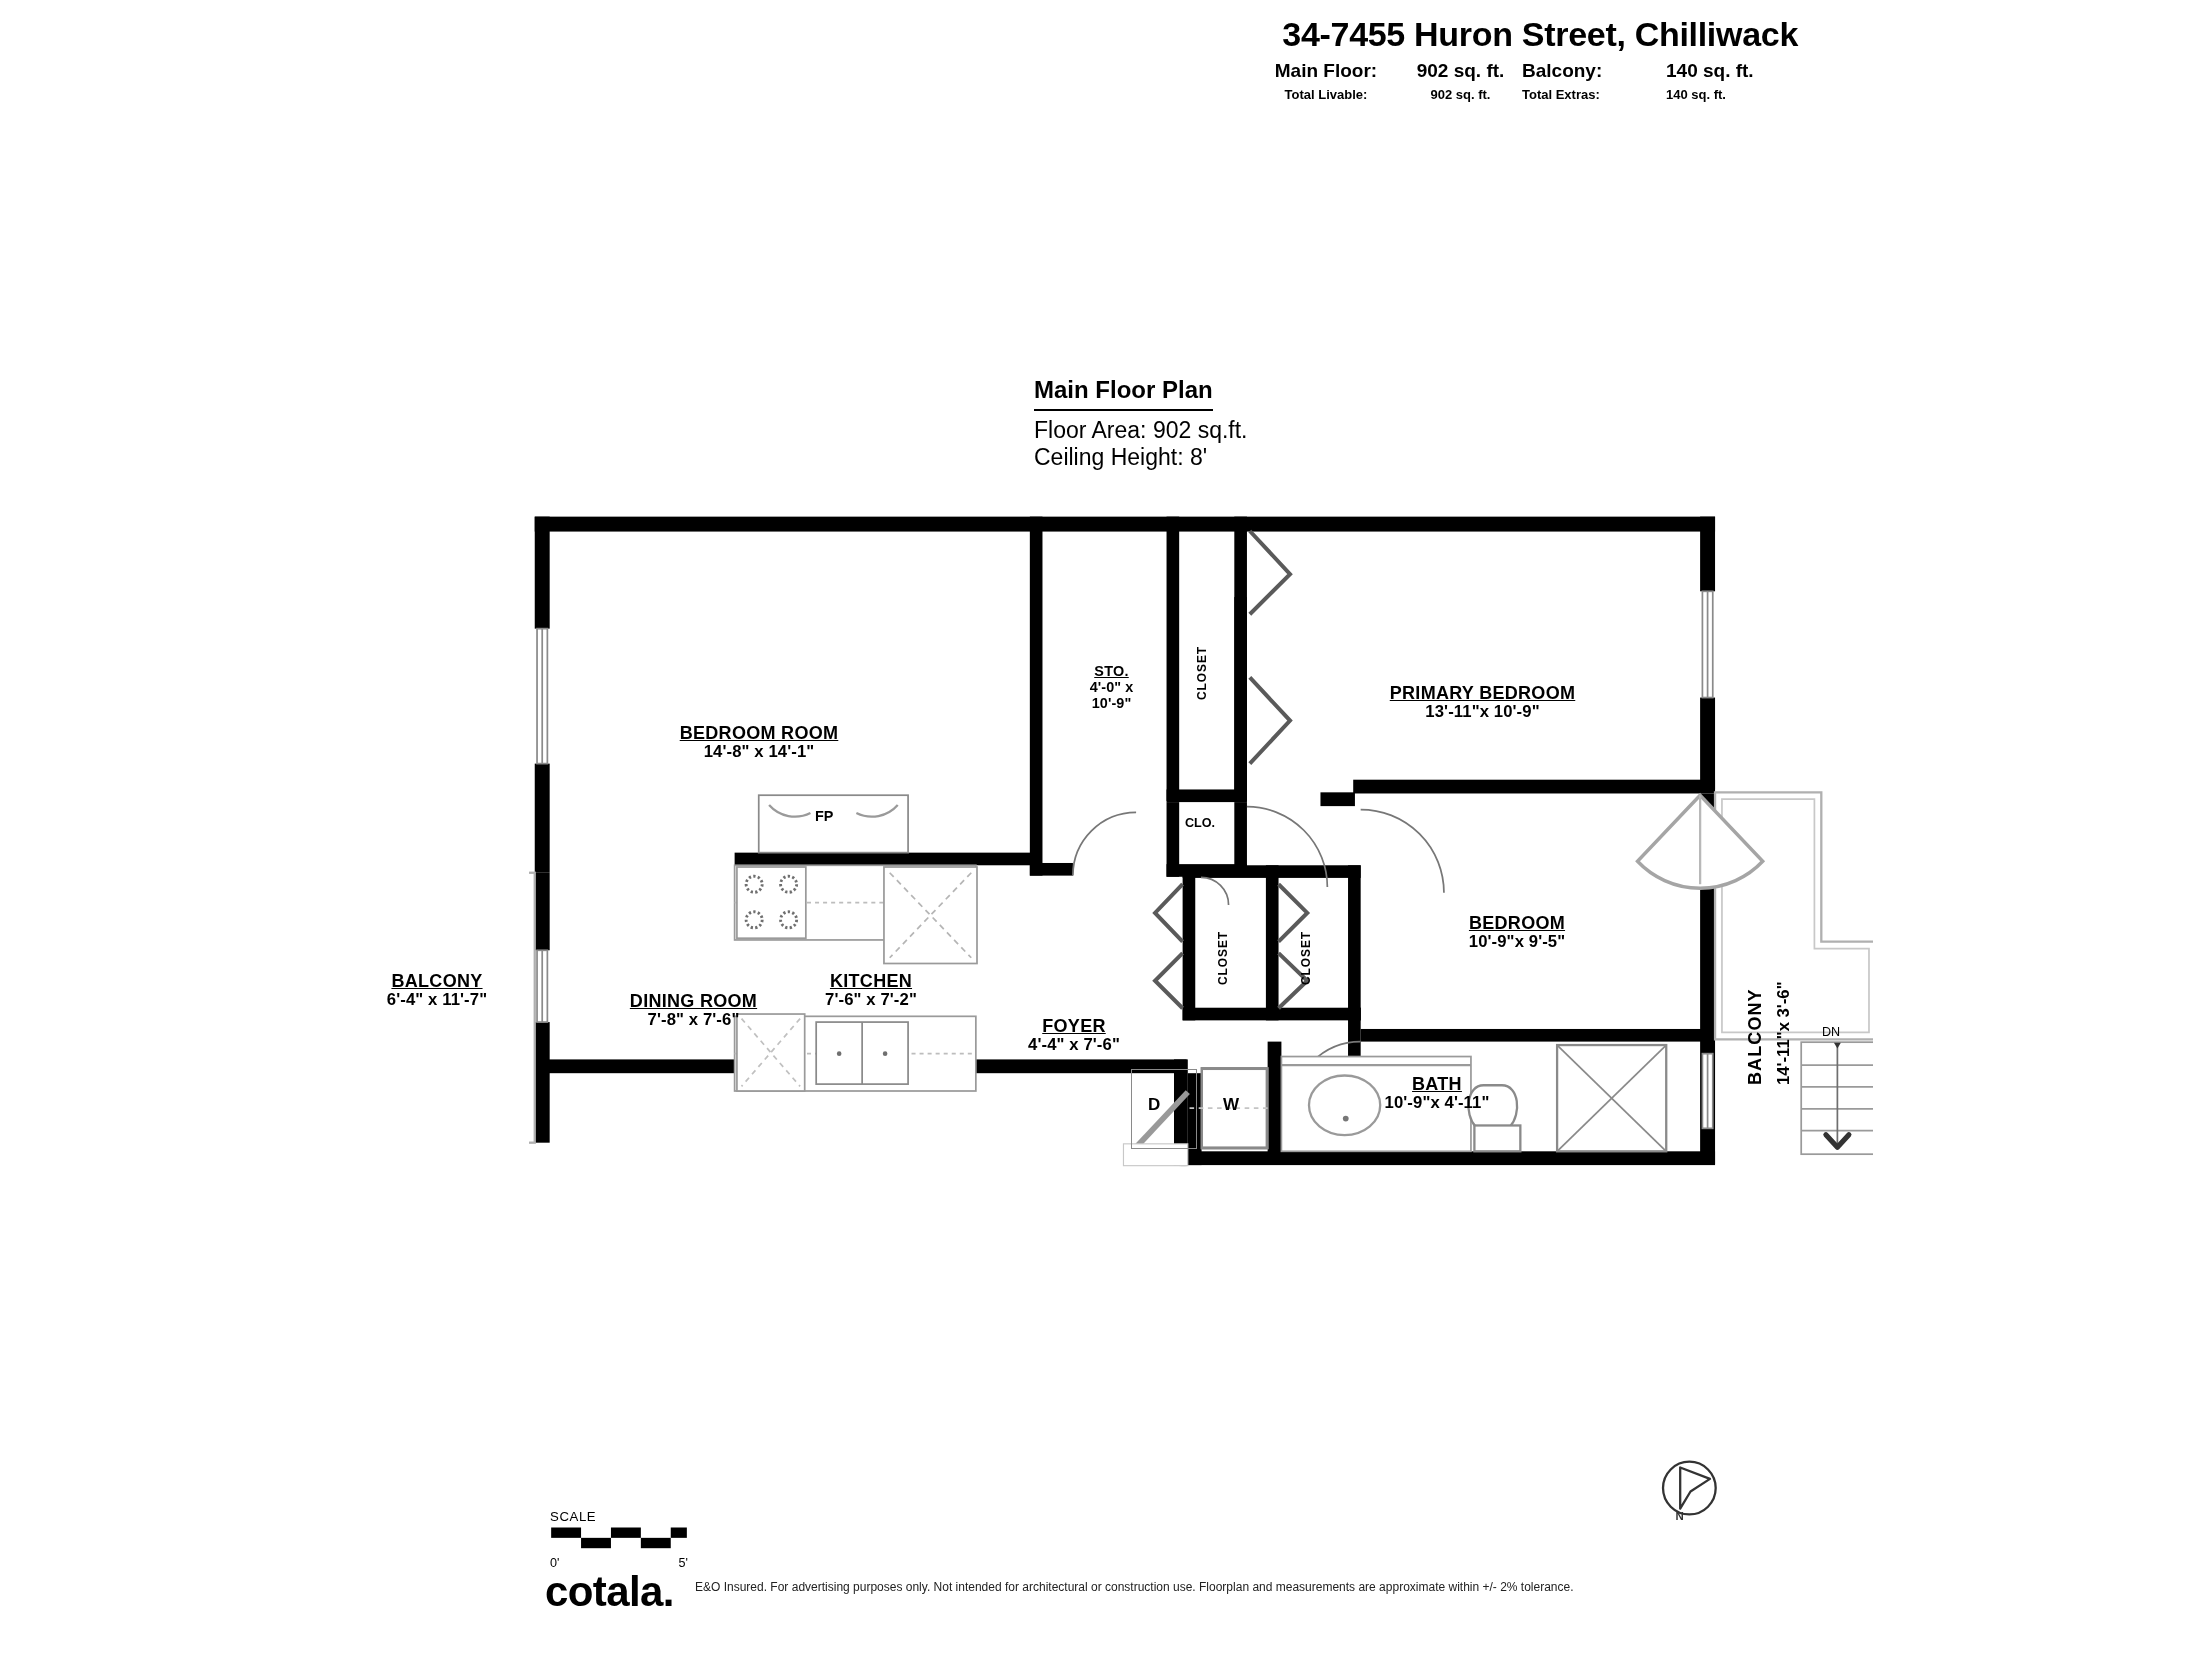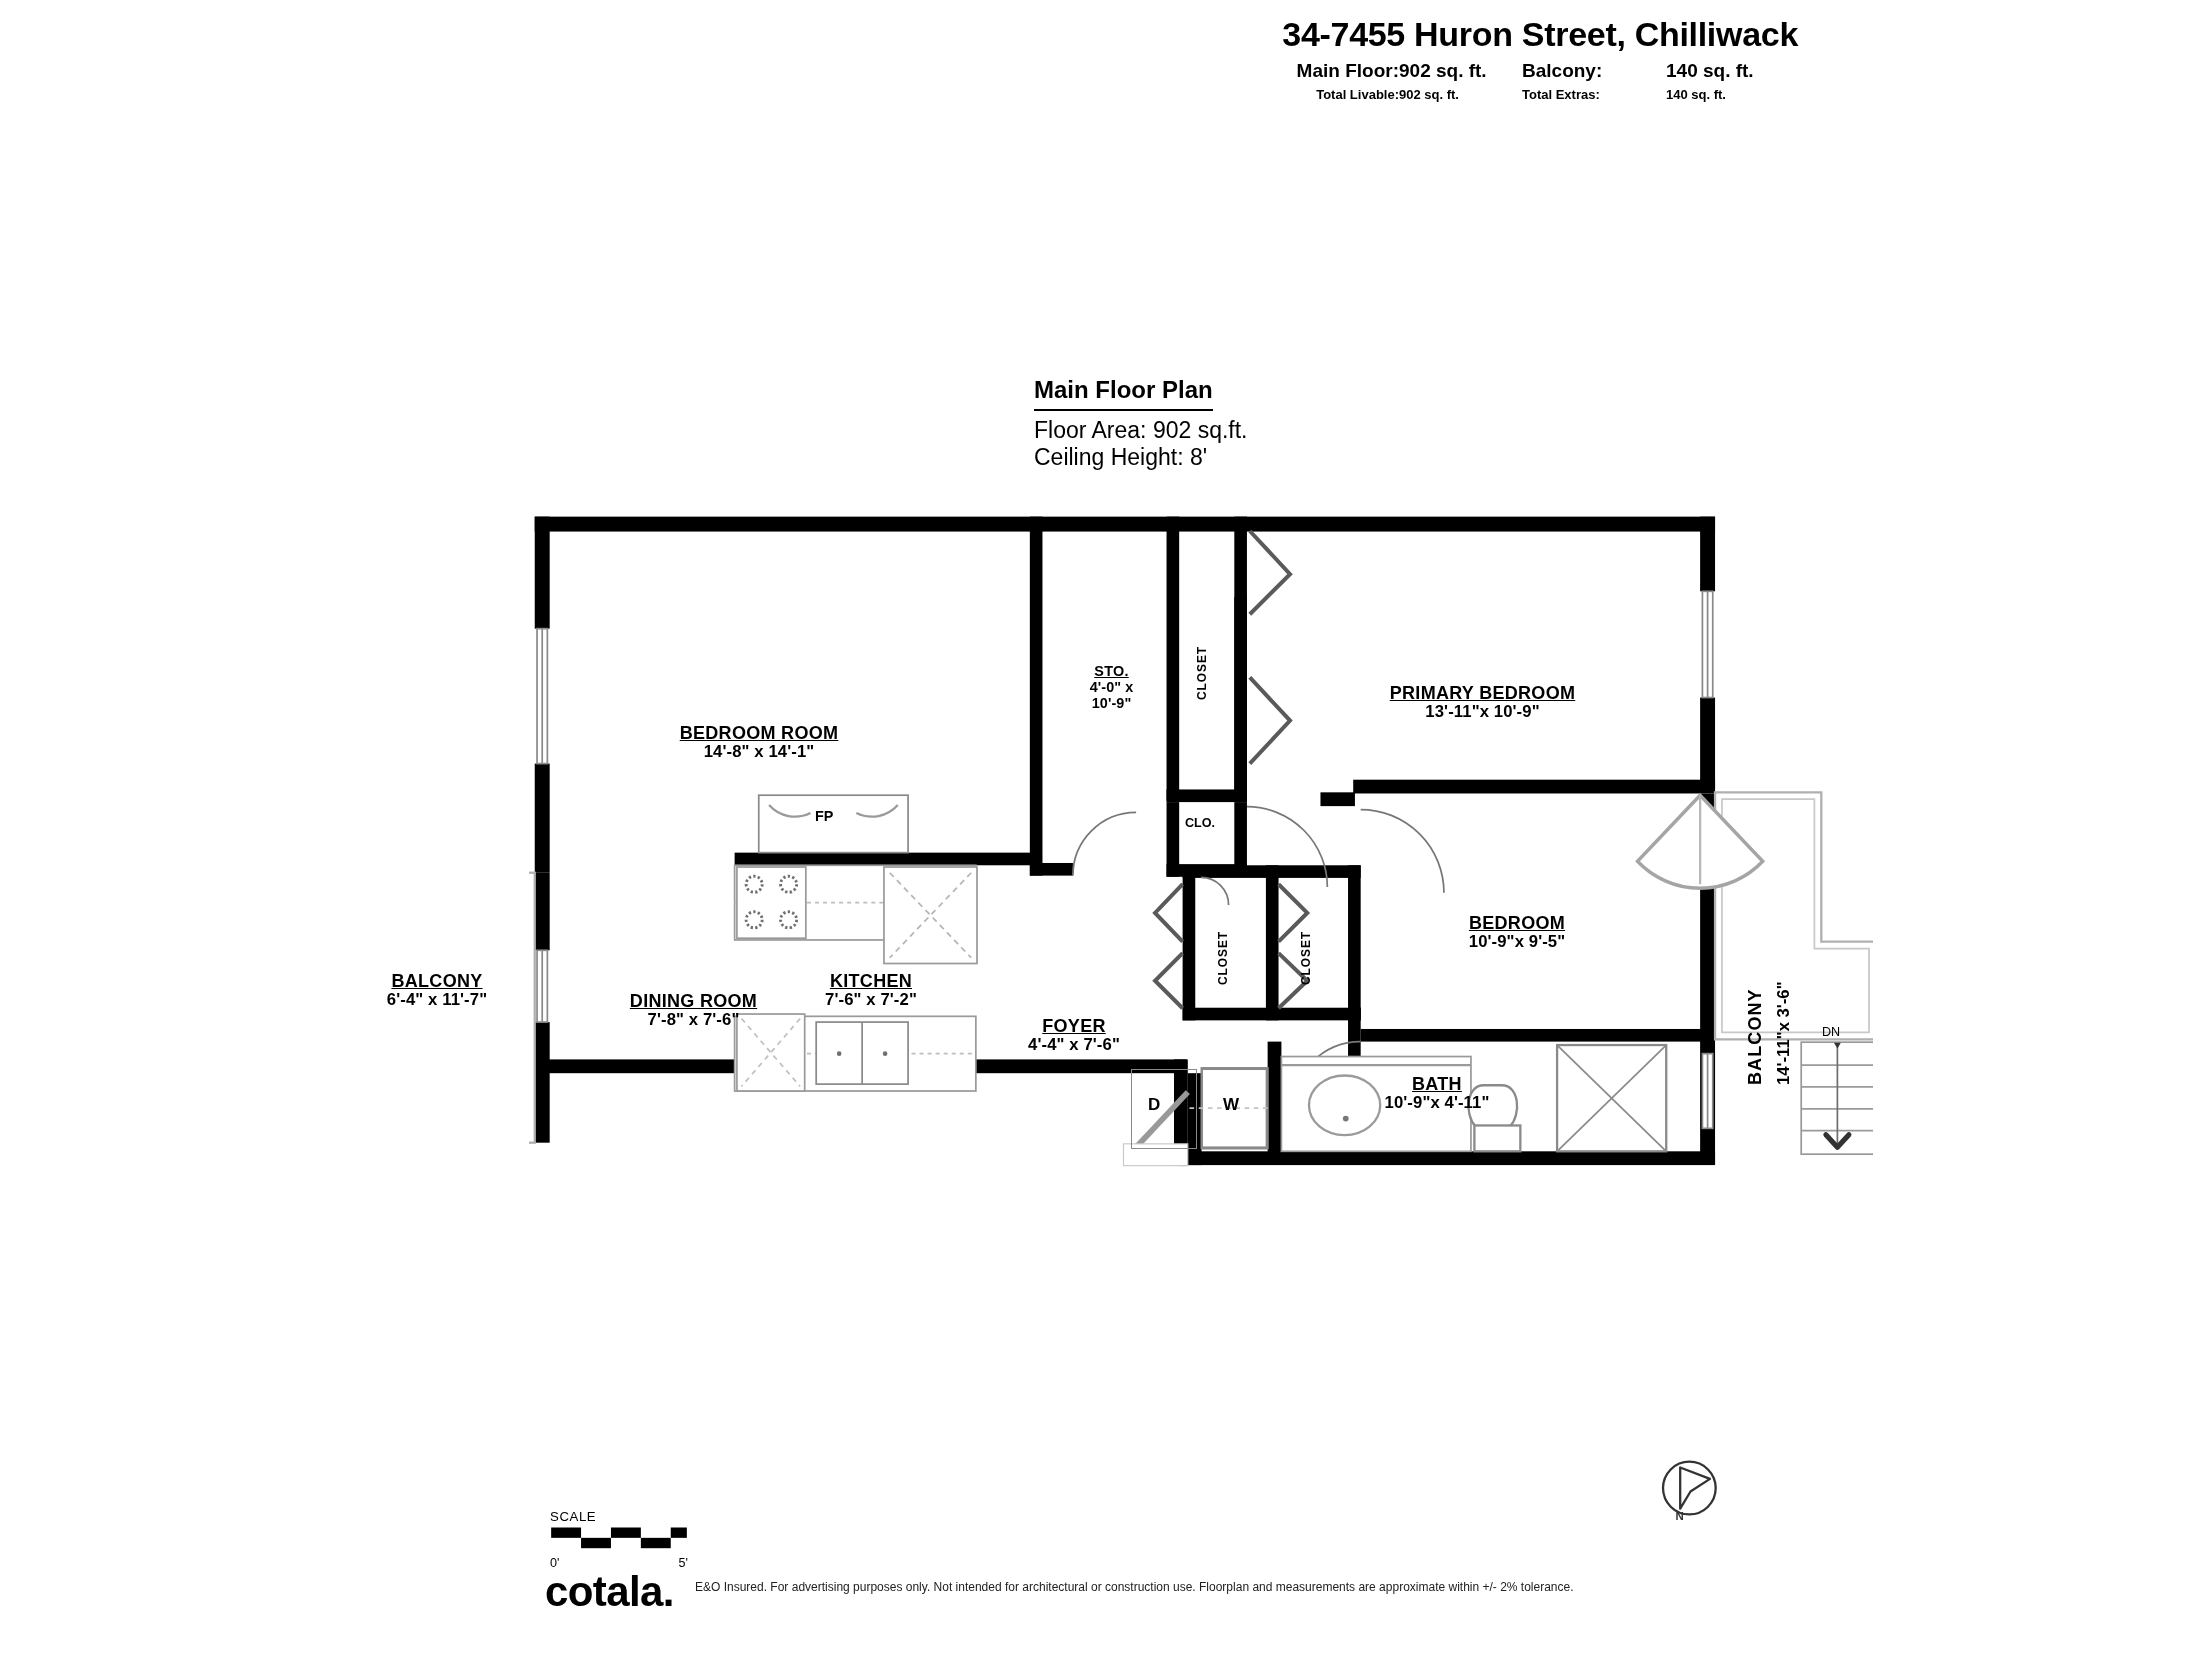"Main Floor:" .w-a { text-align: right -> center }
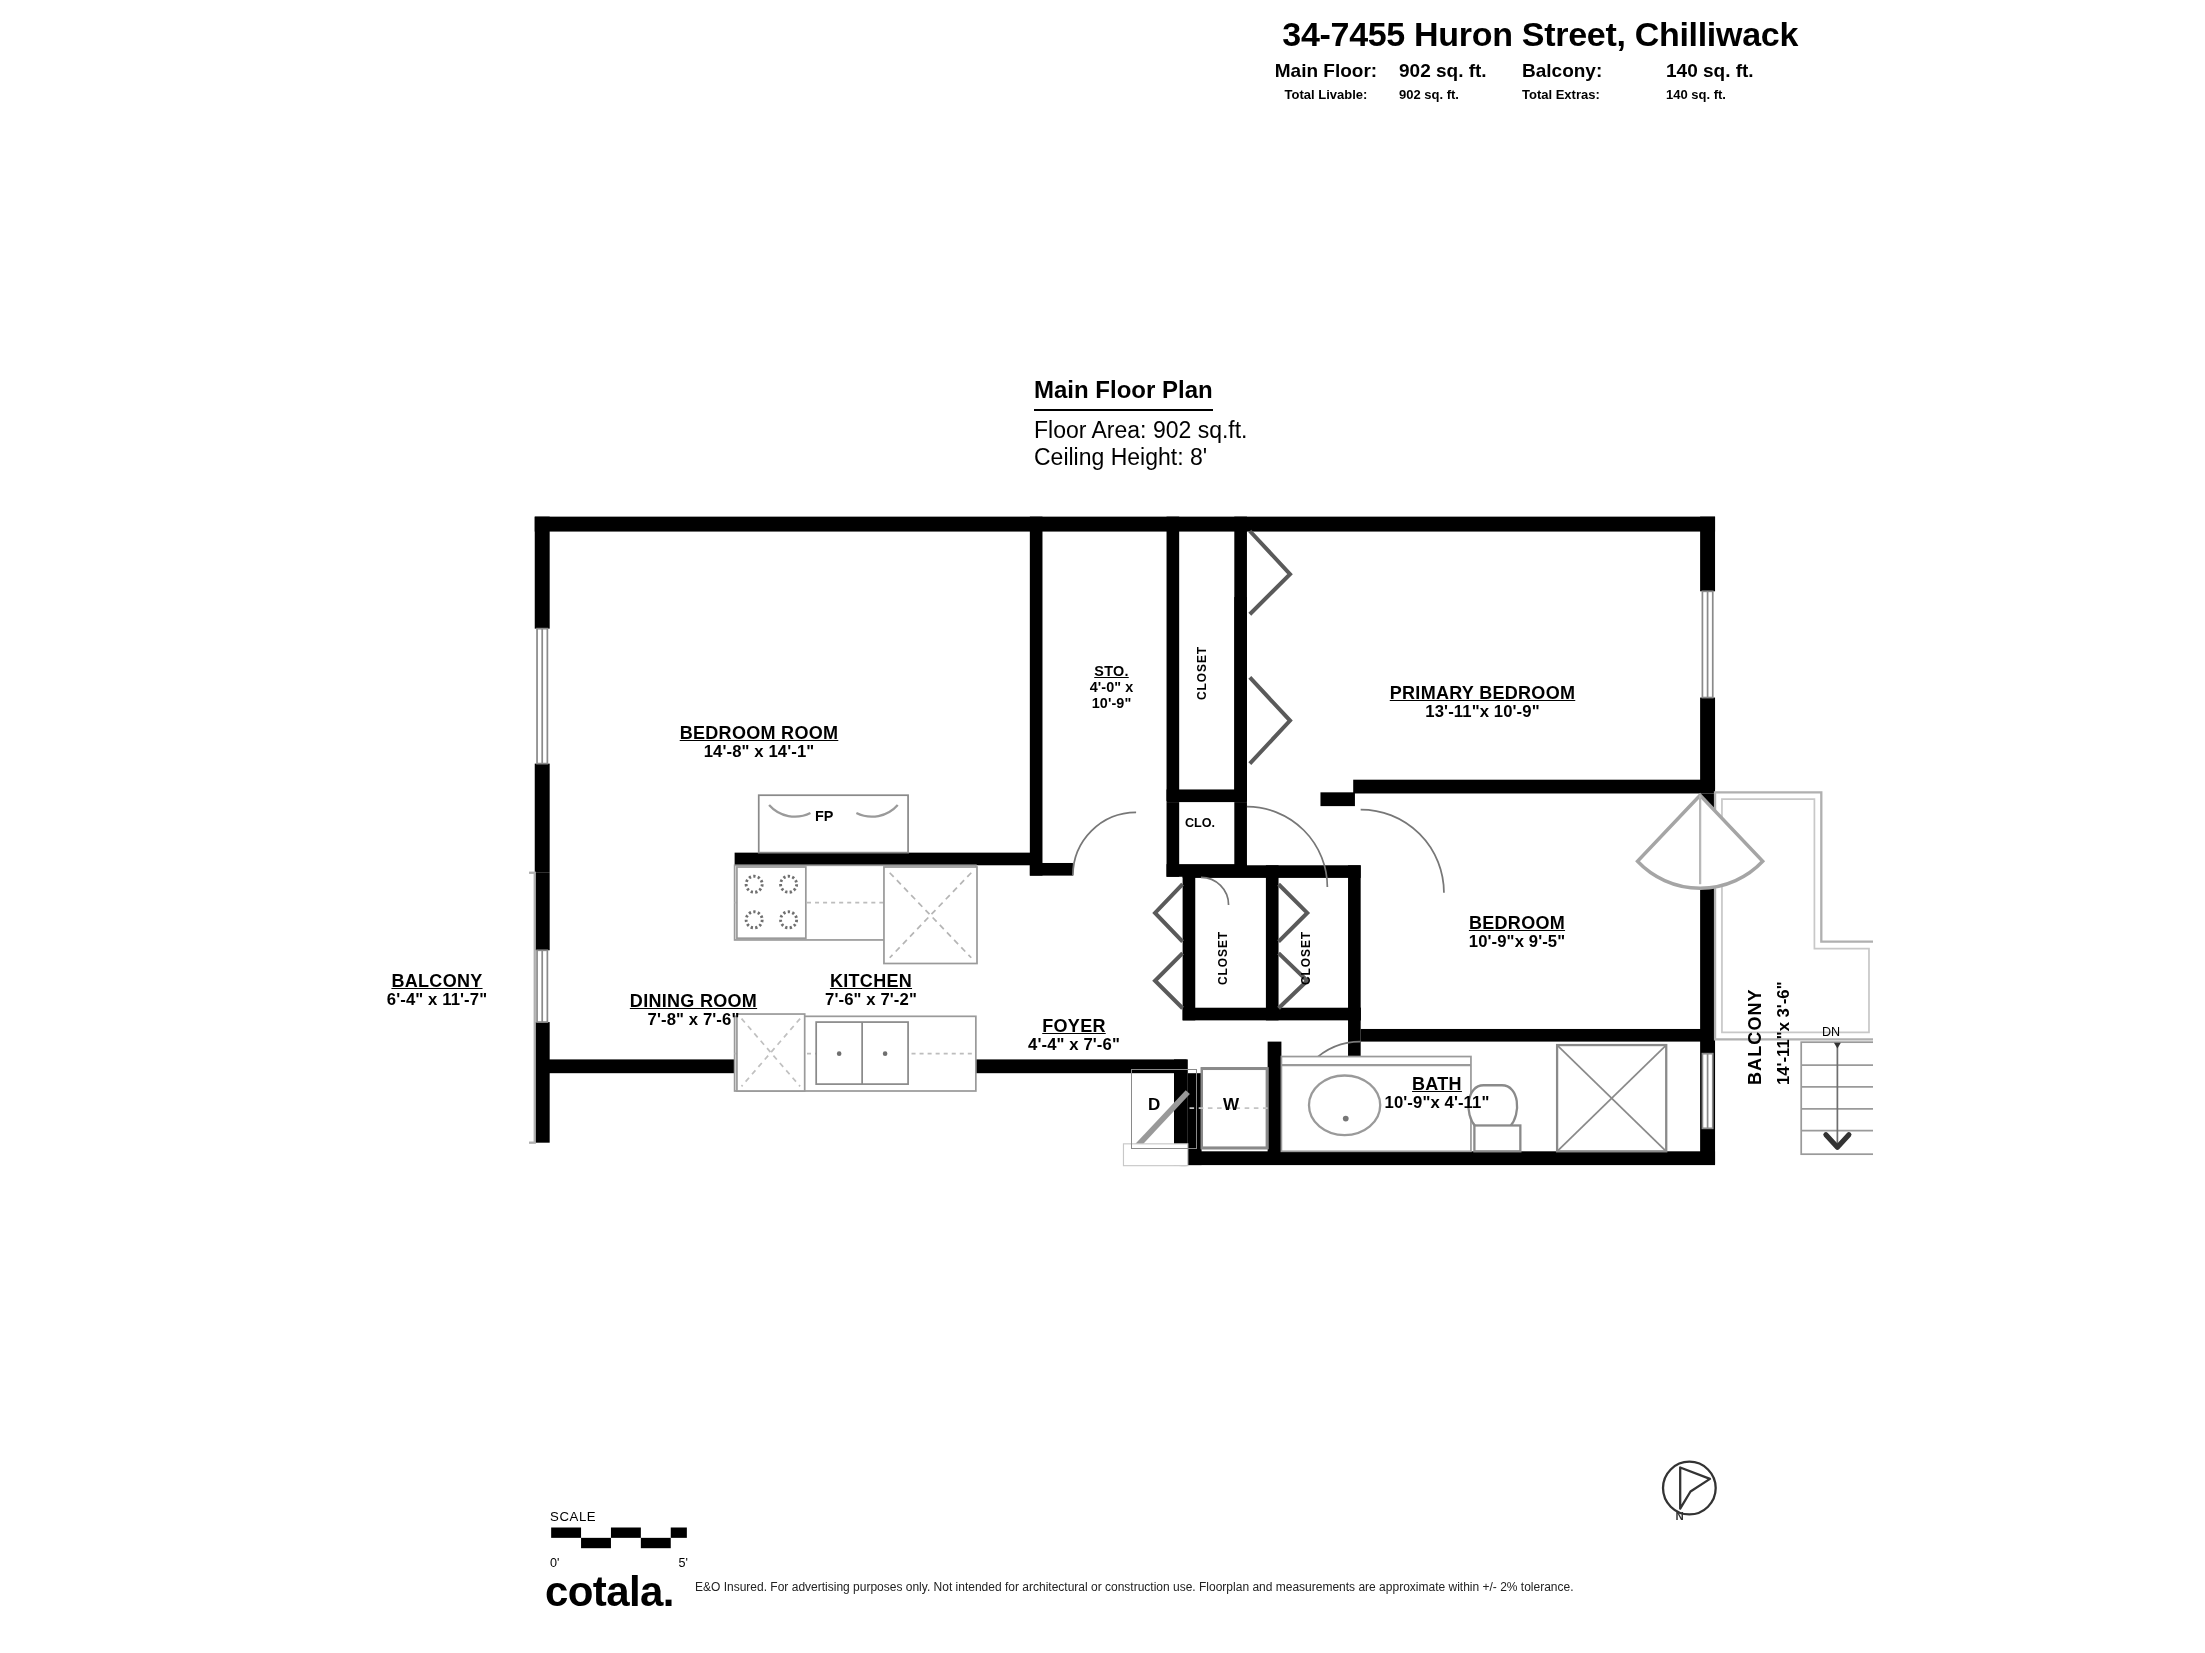"902 sq. ft." .w-b { text-align: left -> center }
